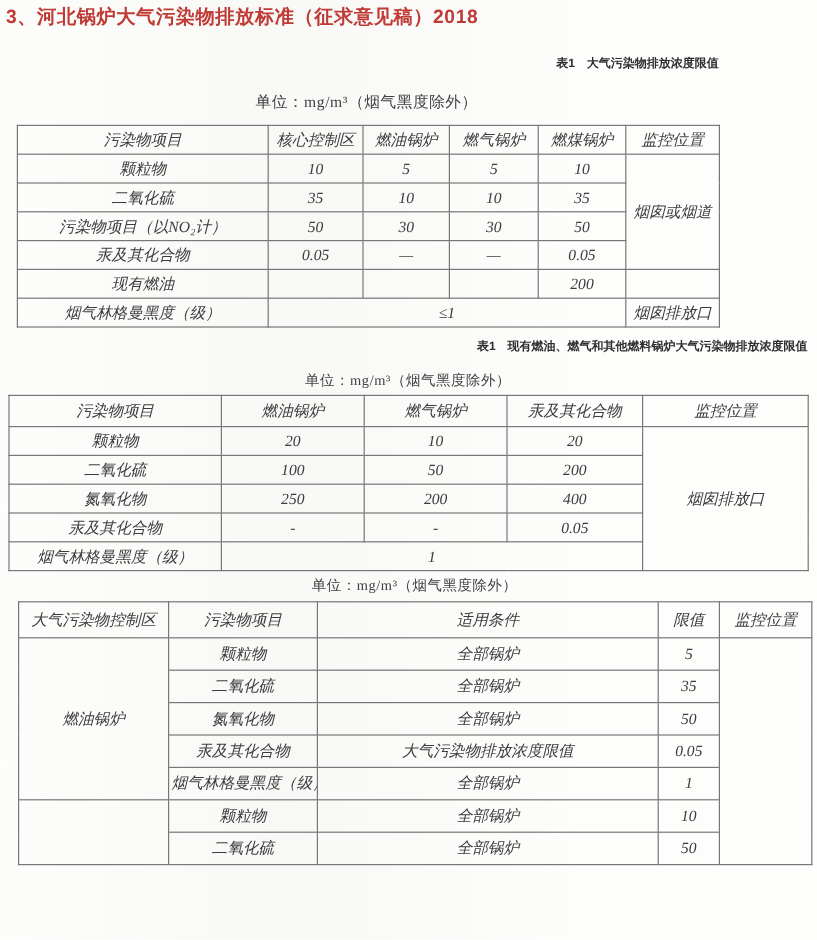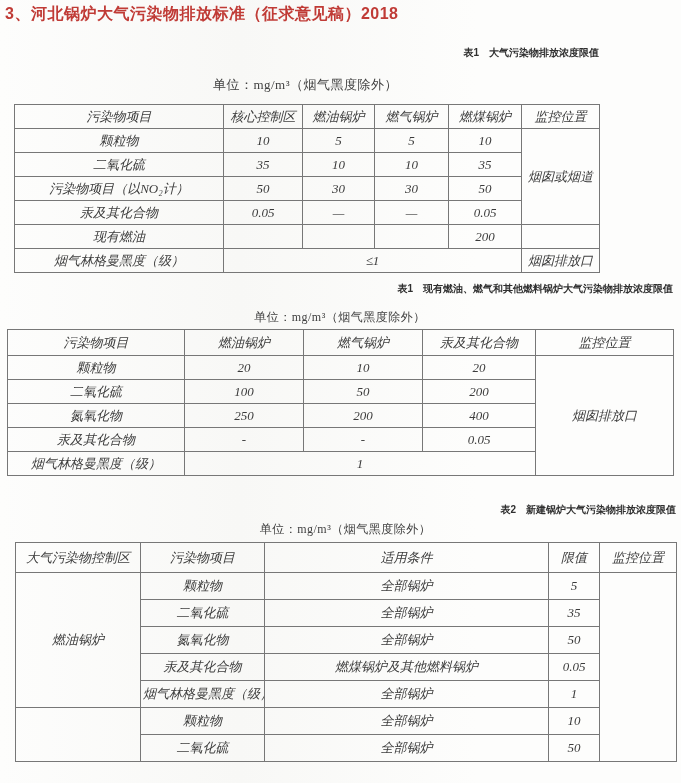"表2 新建锅炉大气污染物排放浓度限值" div.tbl-title { html: <div>表2 新建锅炉大气污染物排放浓度限值</div> -> none }
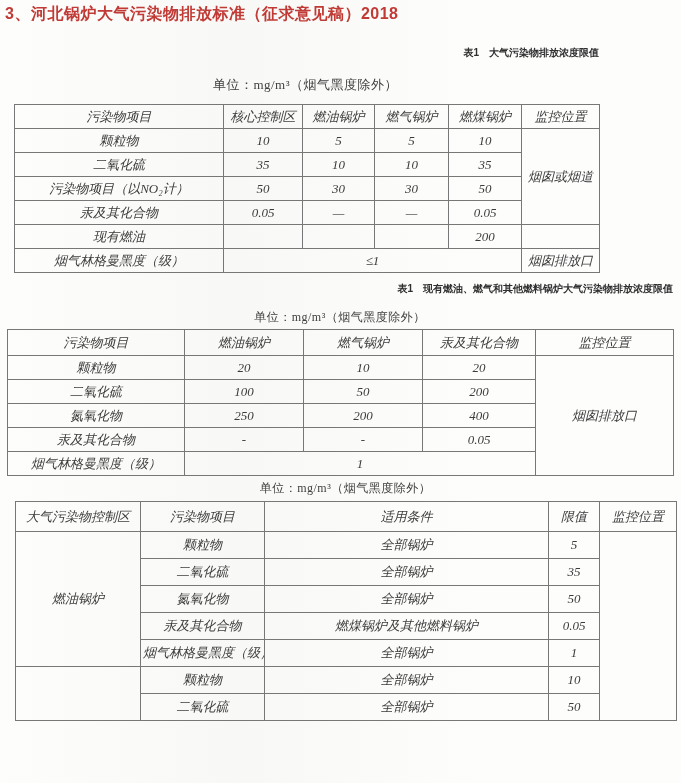"燃煤锅炉及其他燃料锅炉" td { text: 燃煤锅炉及其他燃料锅炉 -> 大气污染物排放浓度限值 }
